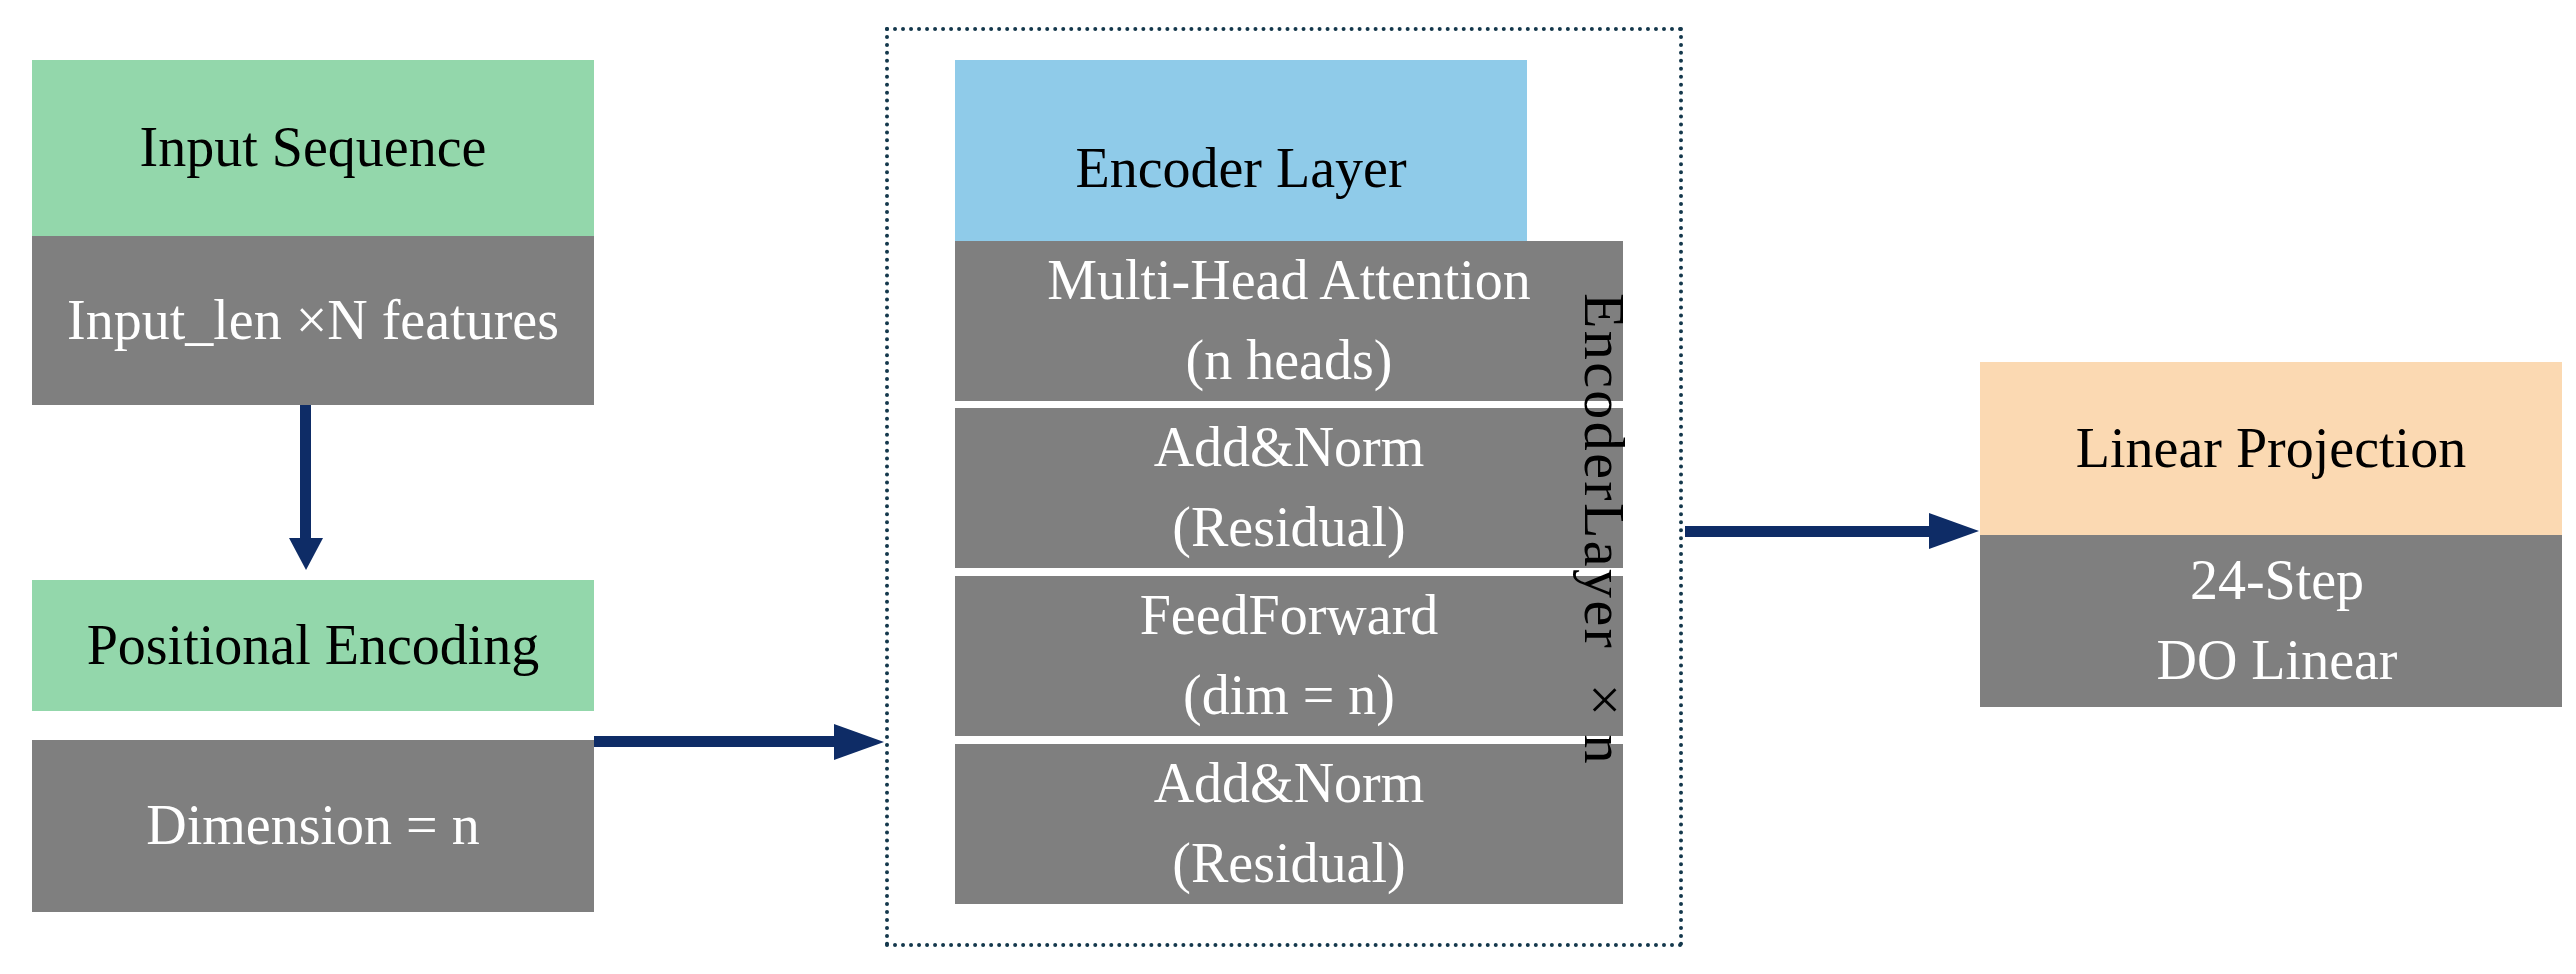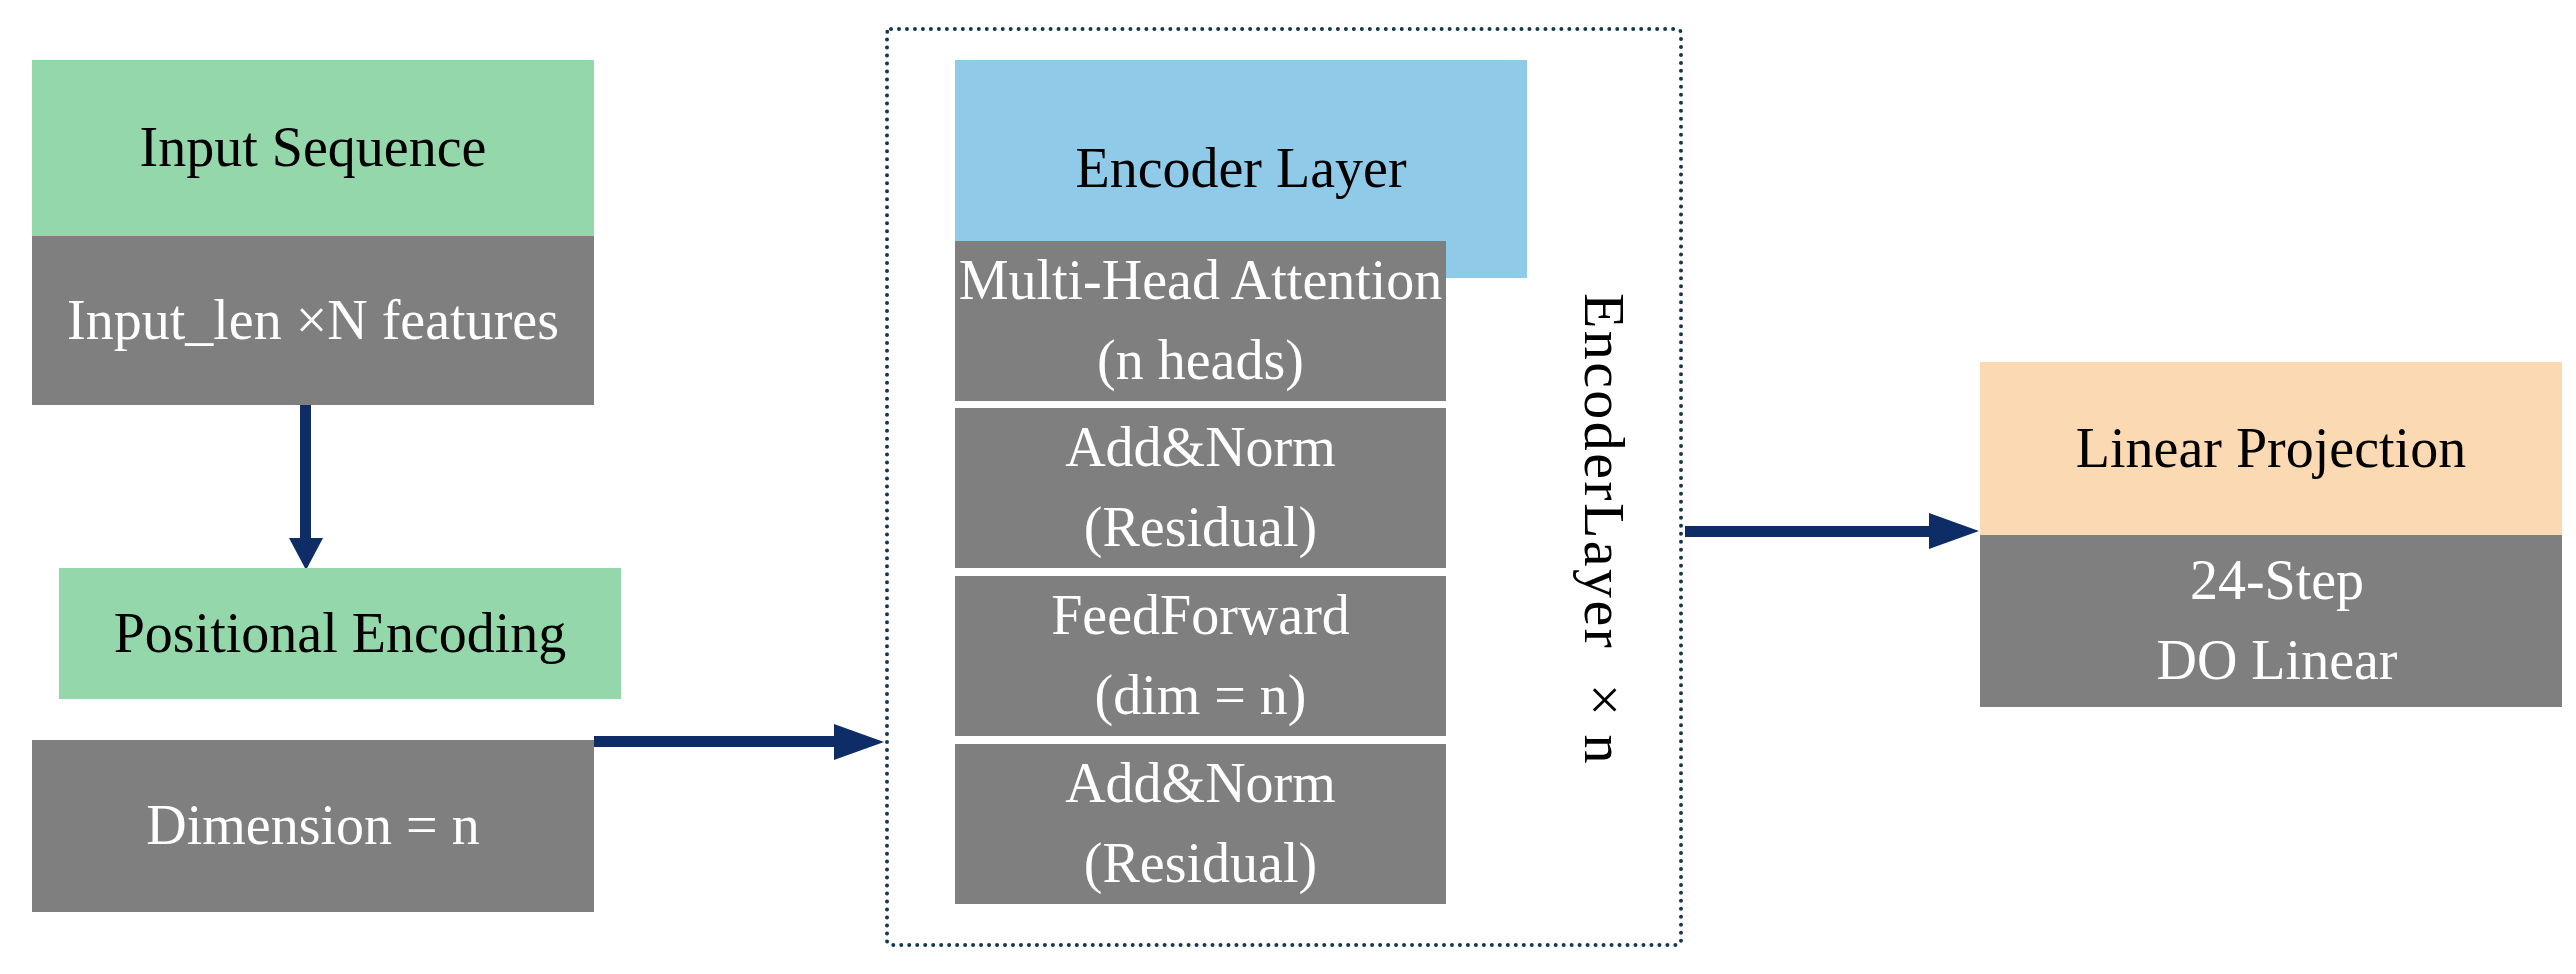"Input Sequence" .box { border-radius: 6px -> none }
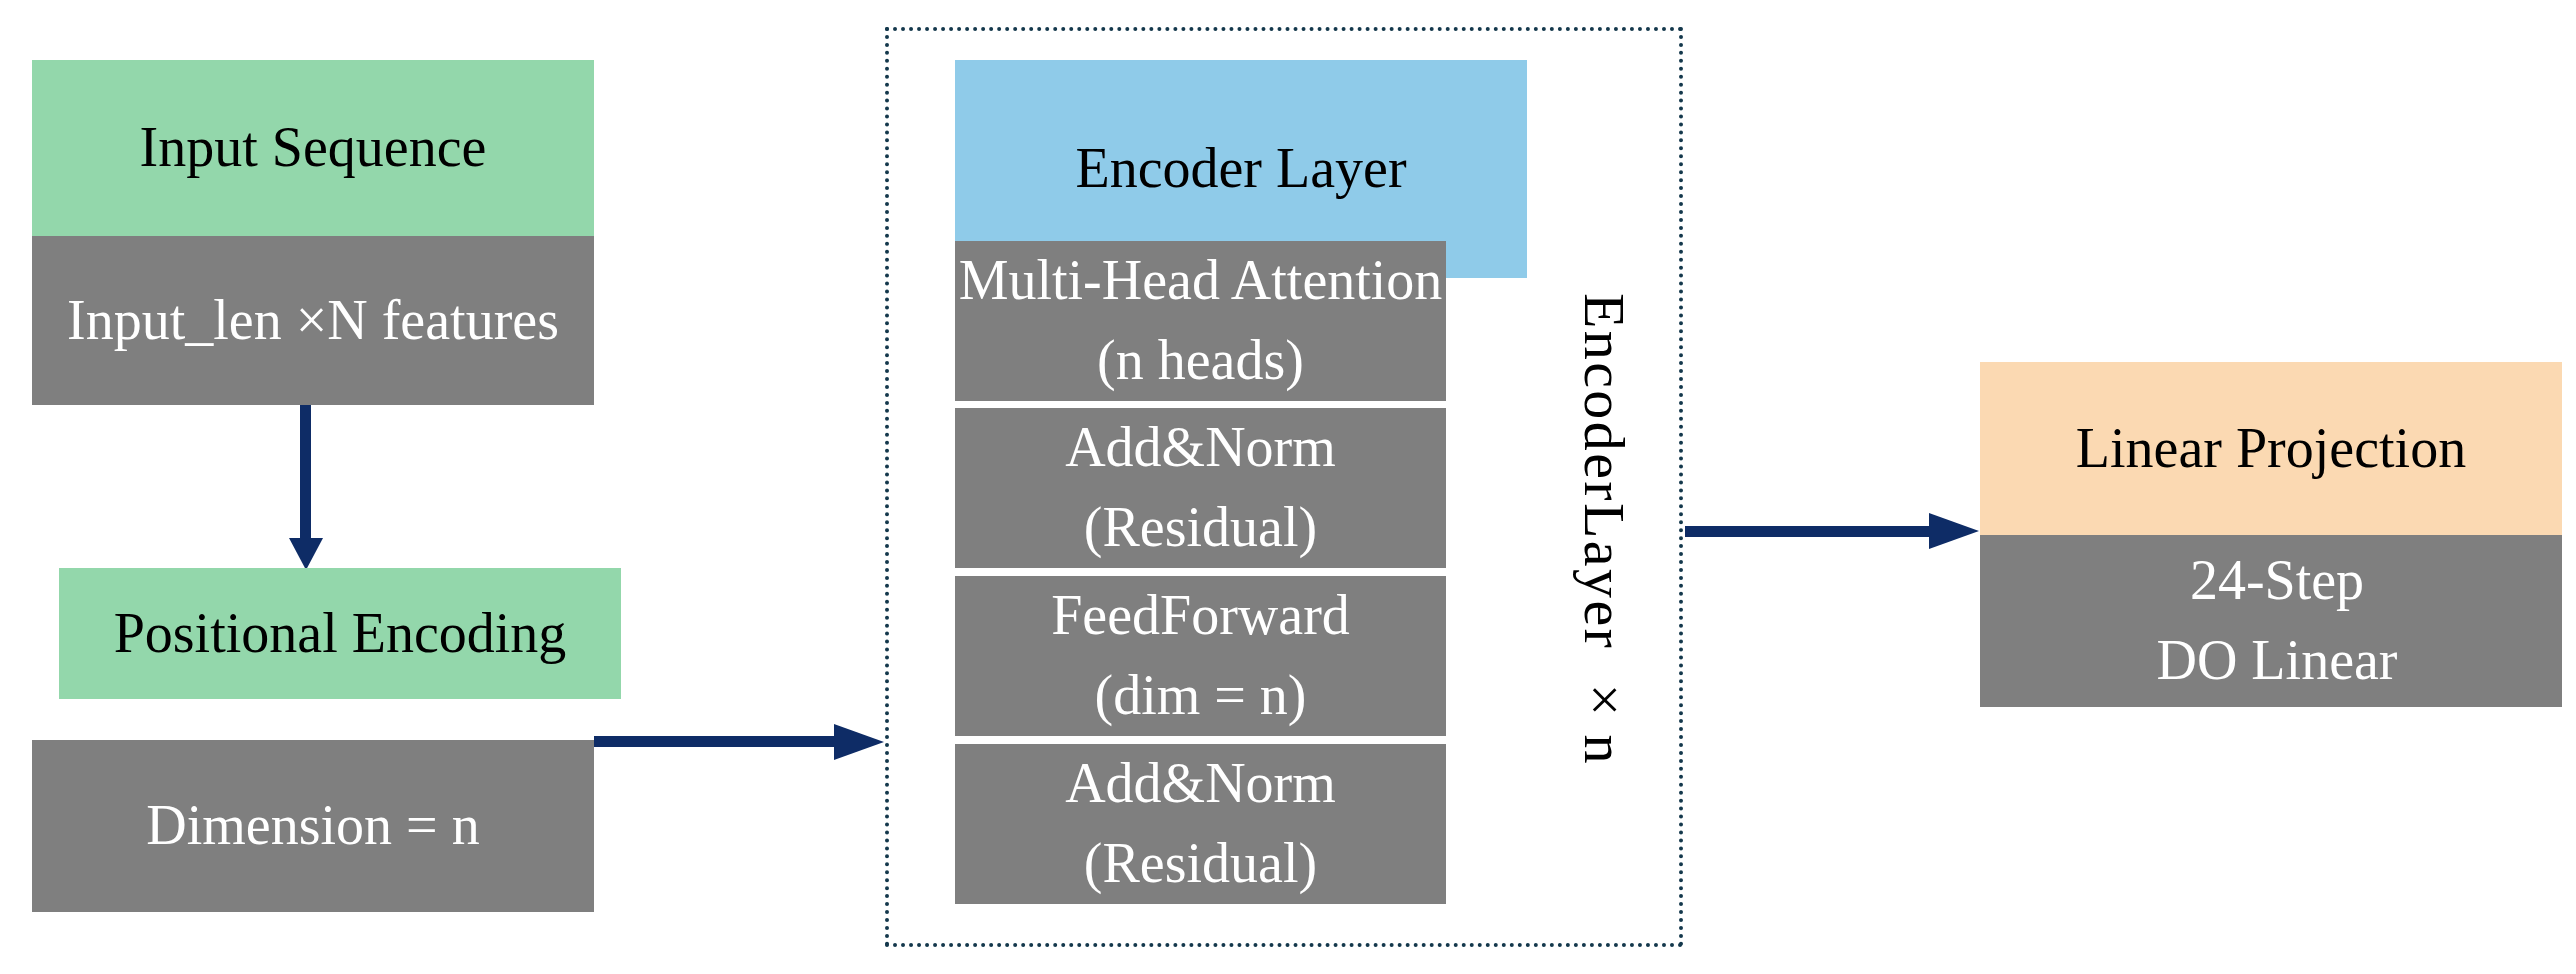"Multi-Head Attention" .enc-block { width: 491px -> 668px }
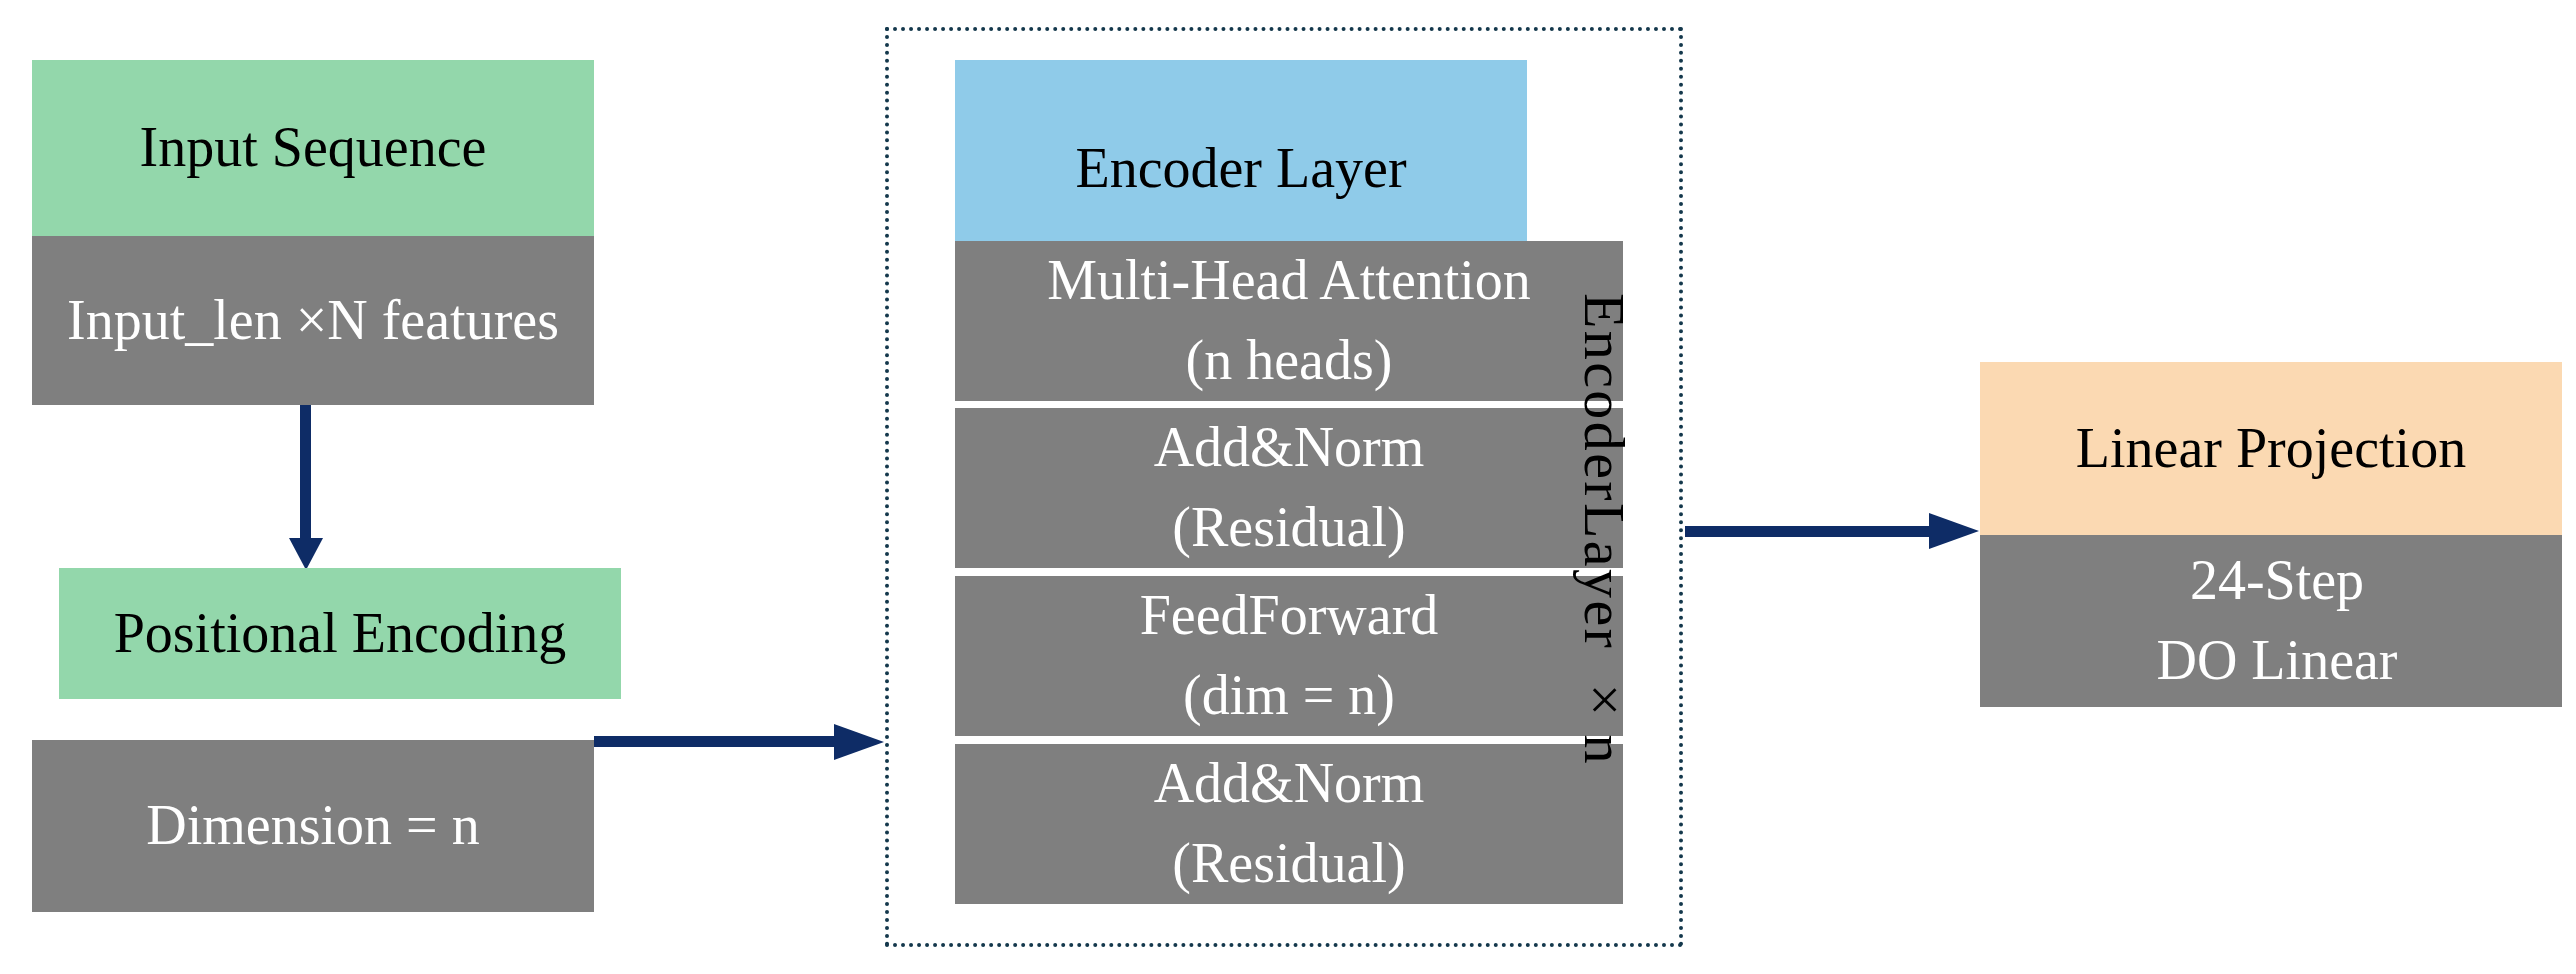"Positional Encoding" .positional-box .hd { margin-left: 27px -> none; top: 0 -> 12px }
